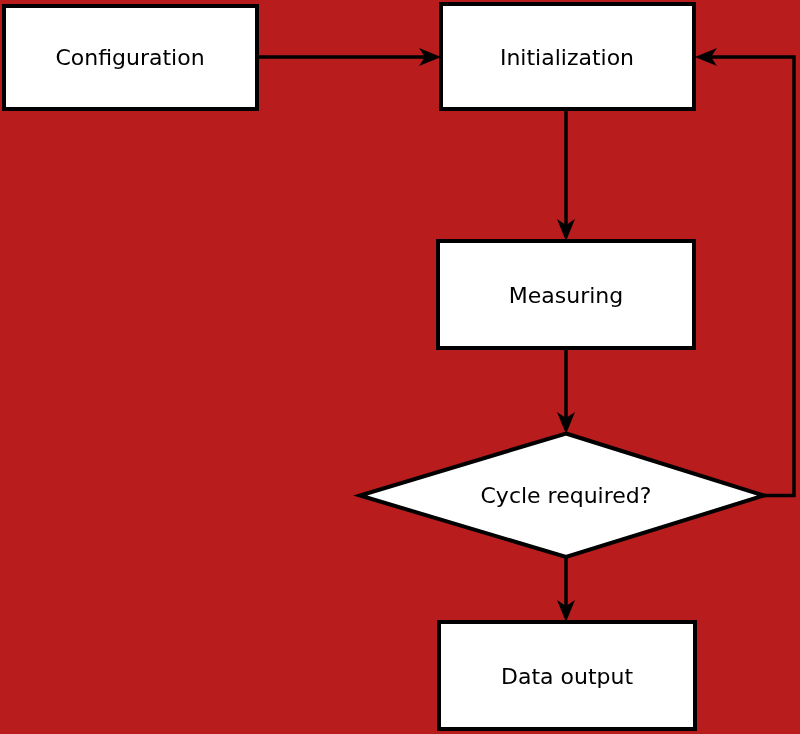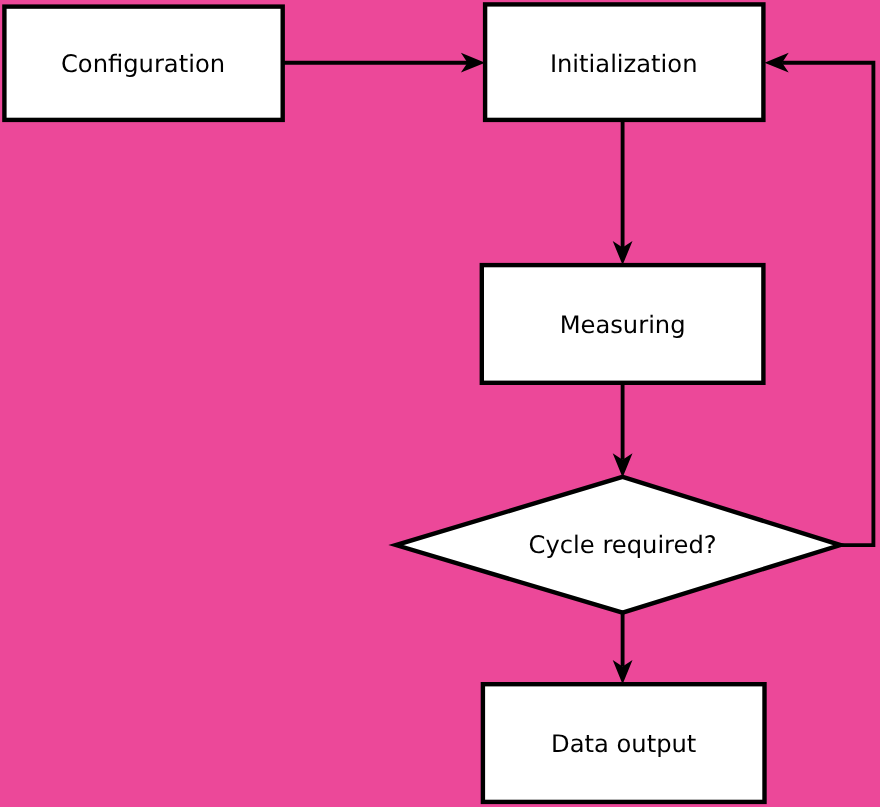"Configuration" .canvas { background: #ec4899 -> #b91c1c }
